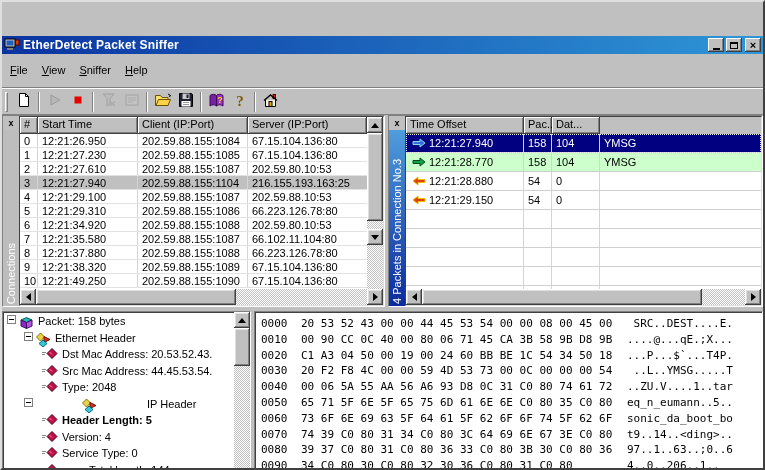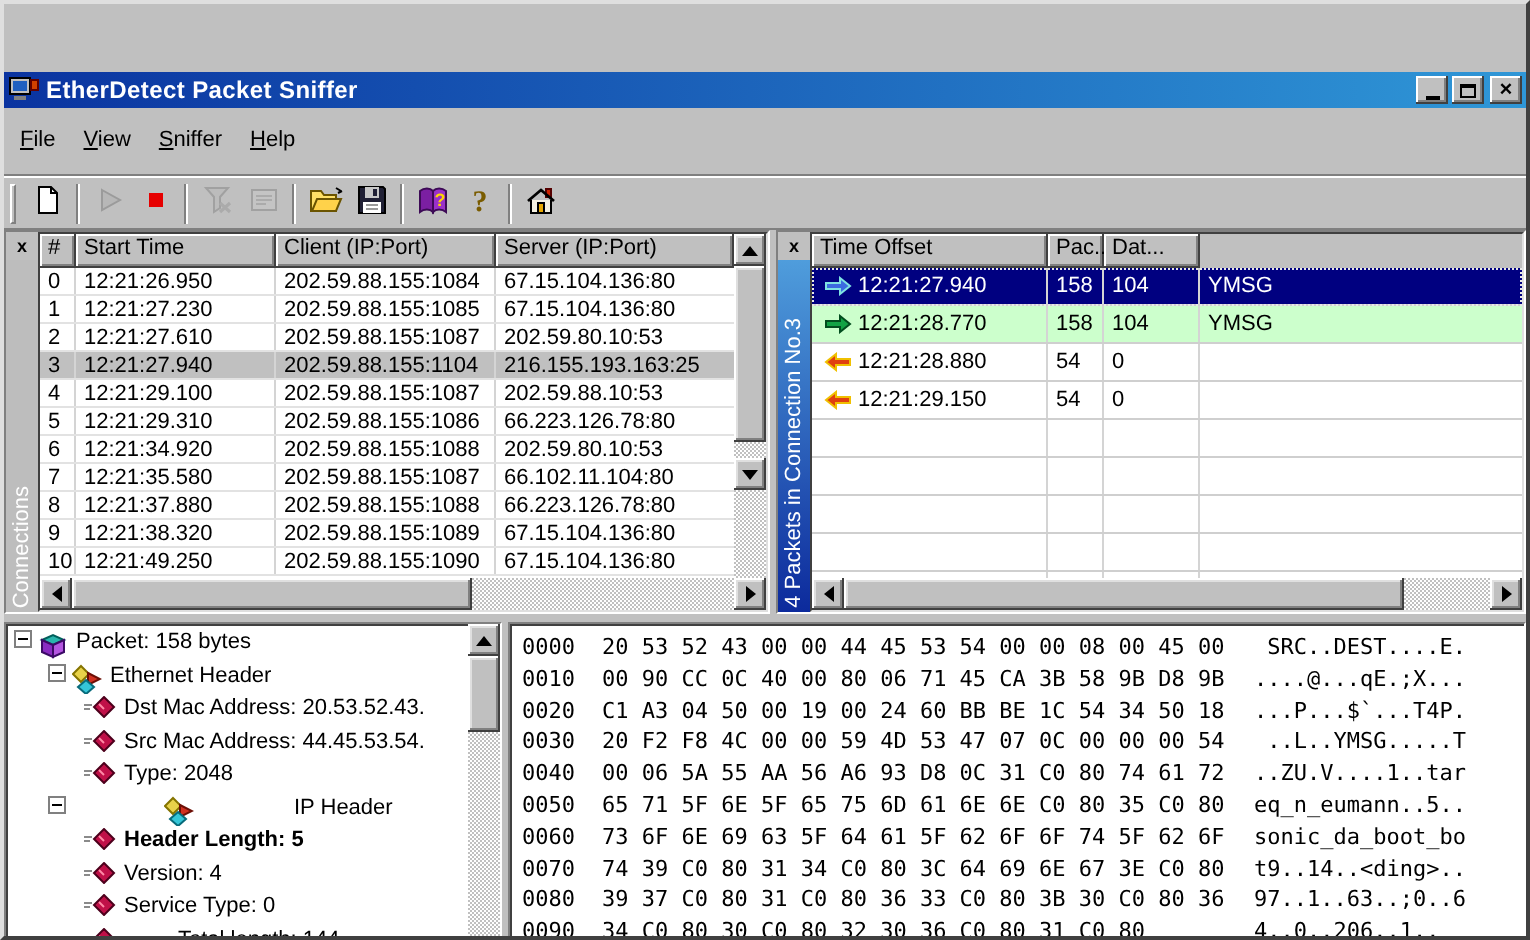"20 F2 F8 4C 00" span.hx-bytes { text: 47 07 -> 73 00 }
